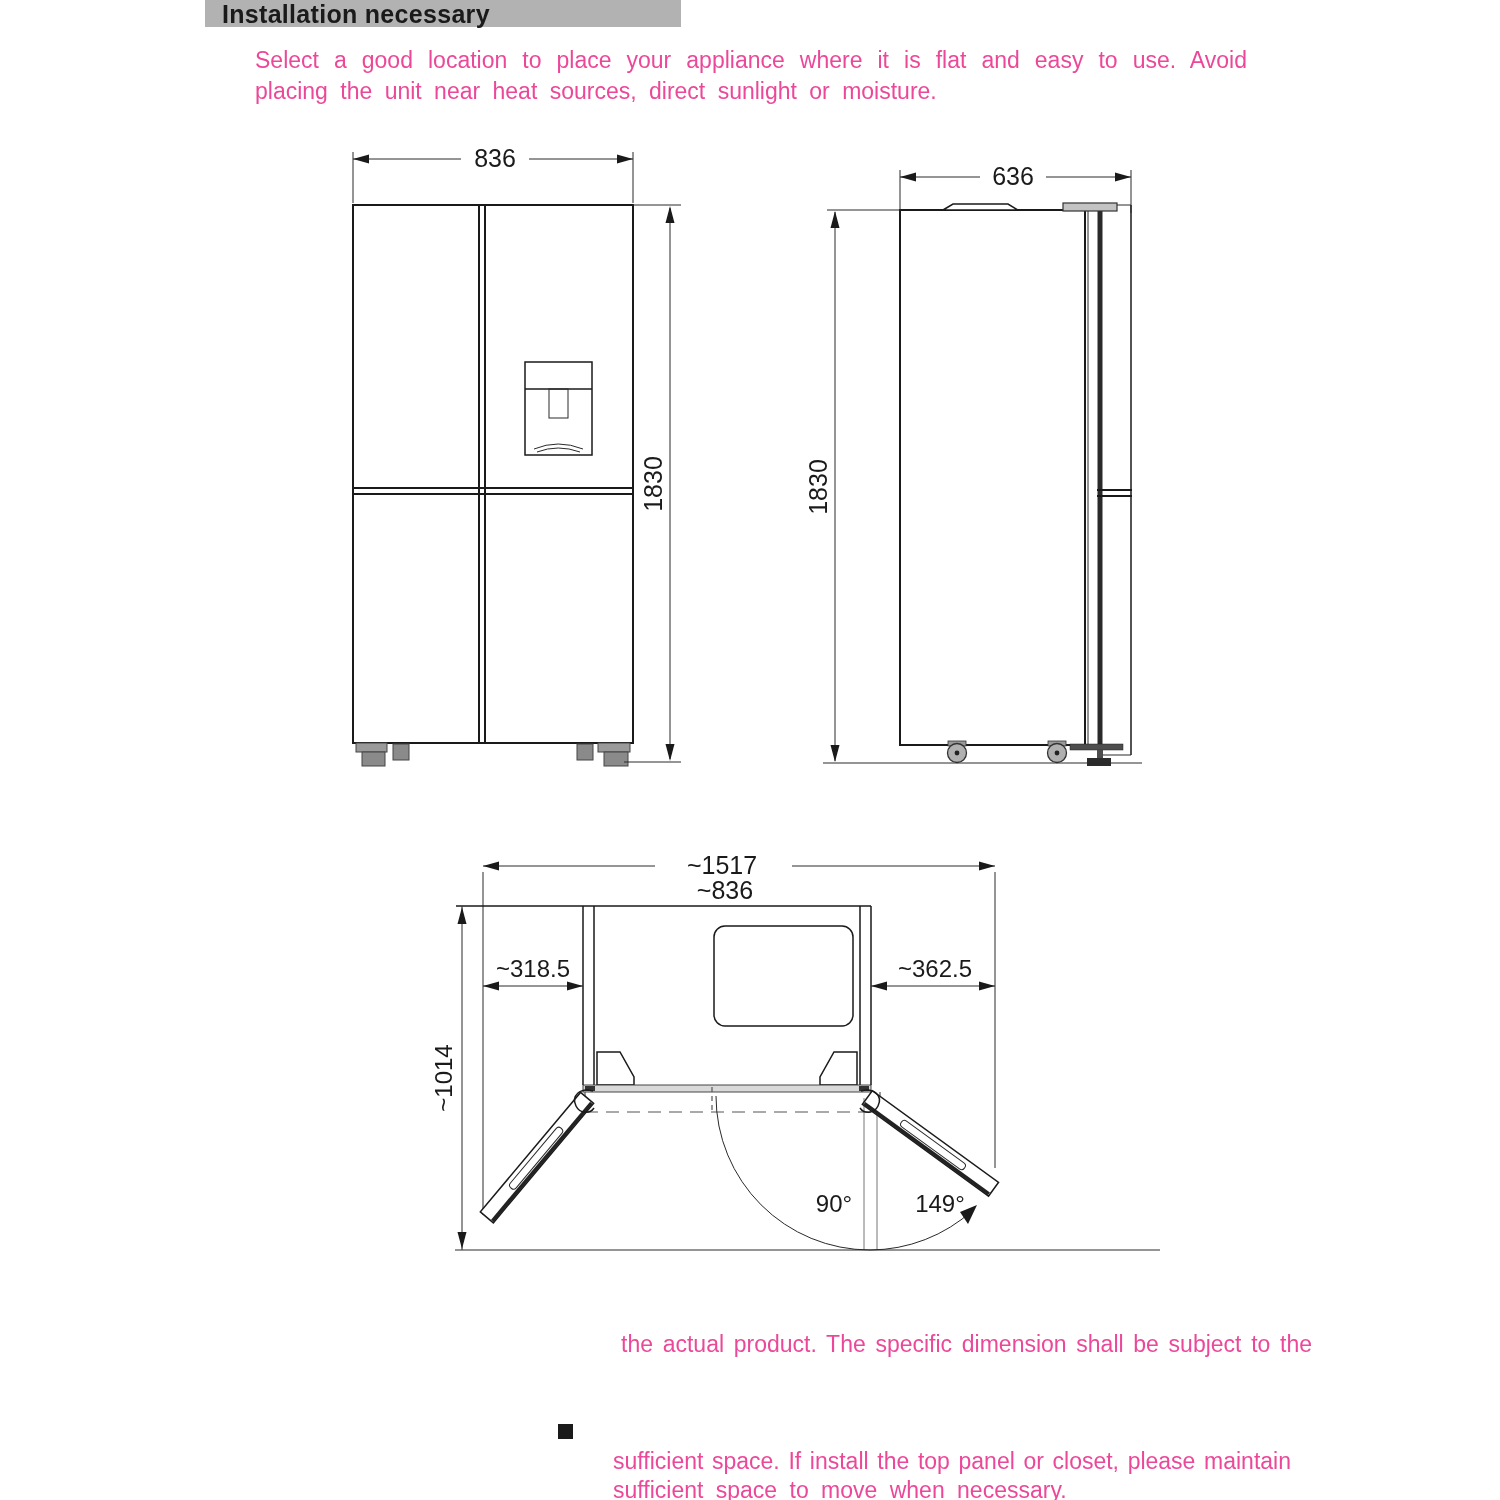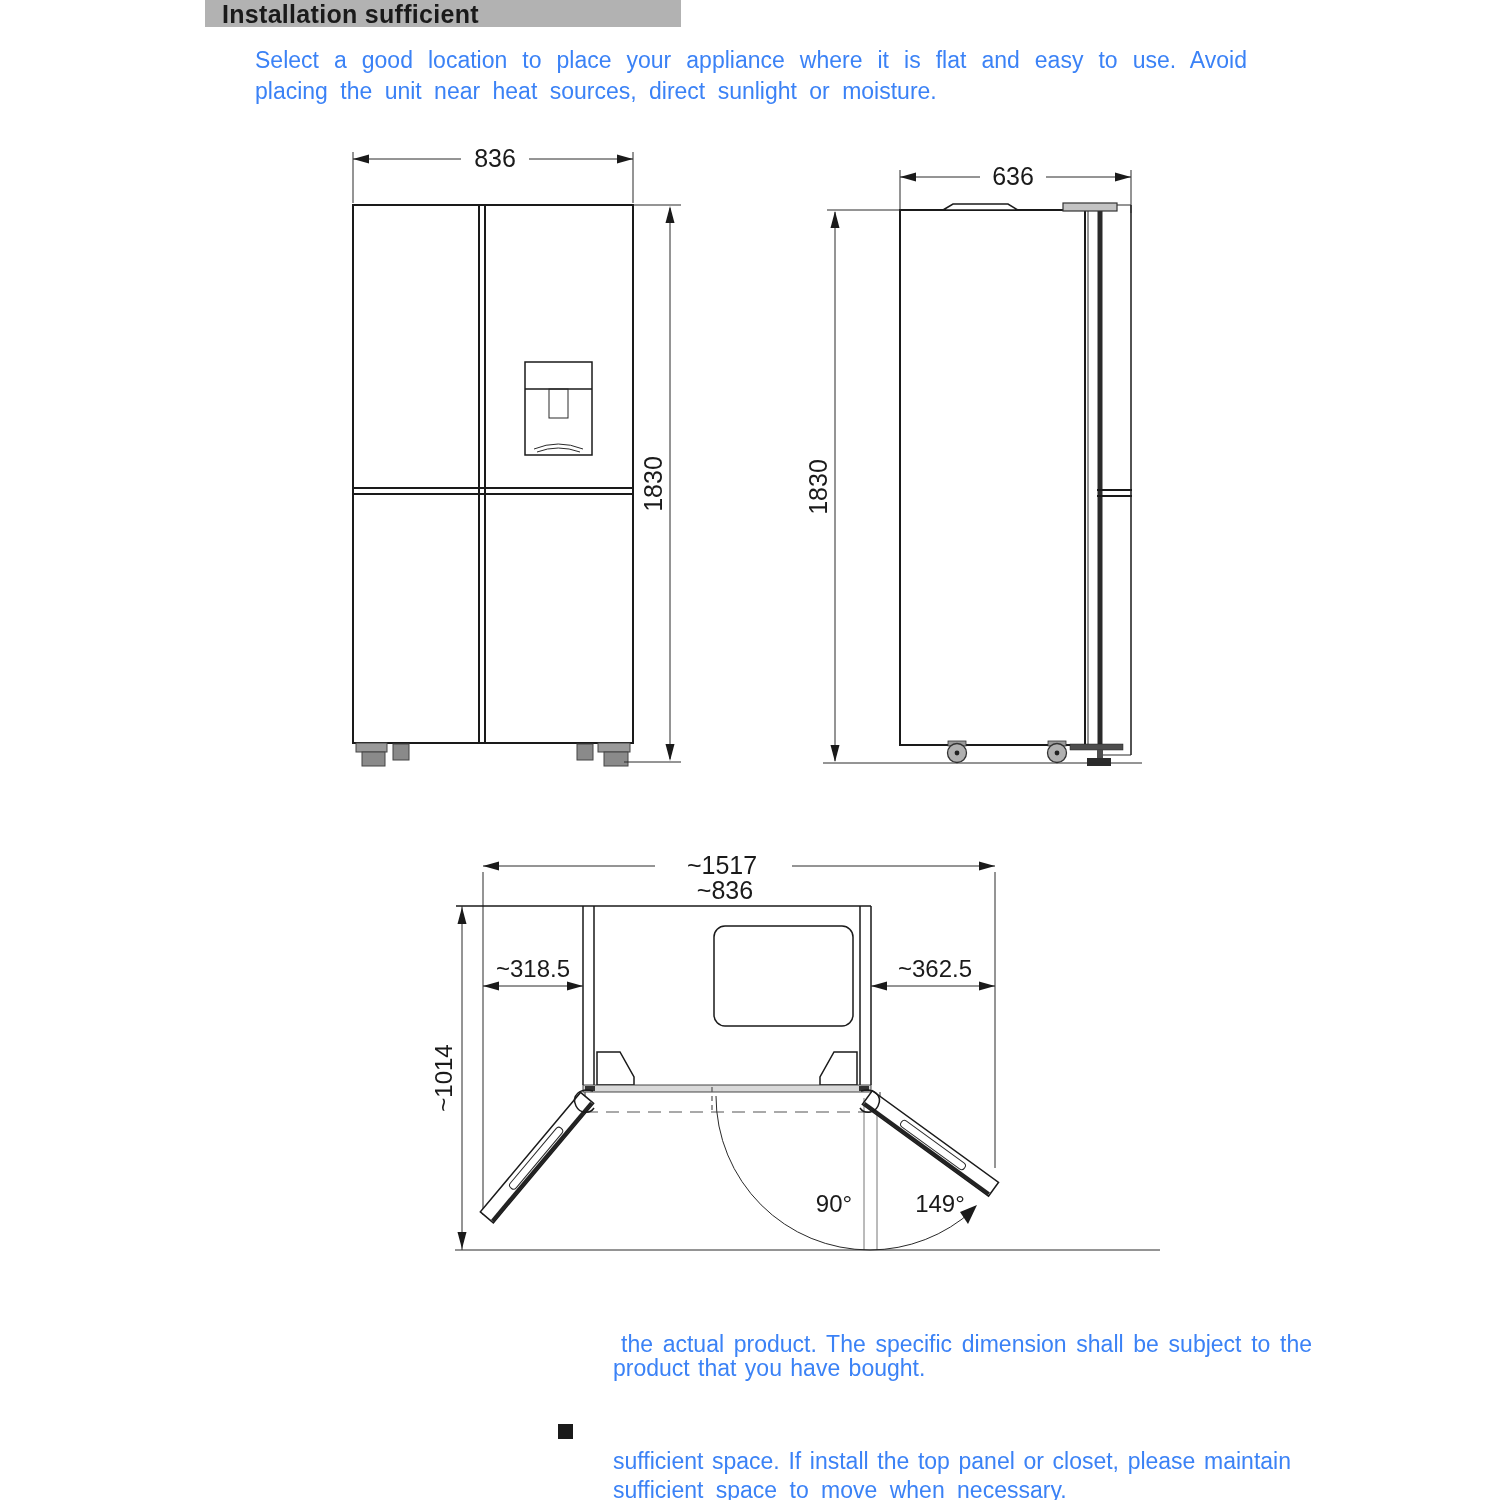"Installation sufficient" div.abs { text: sufficient -> necessary }
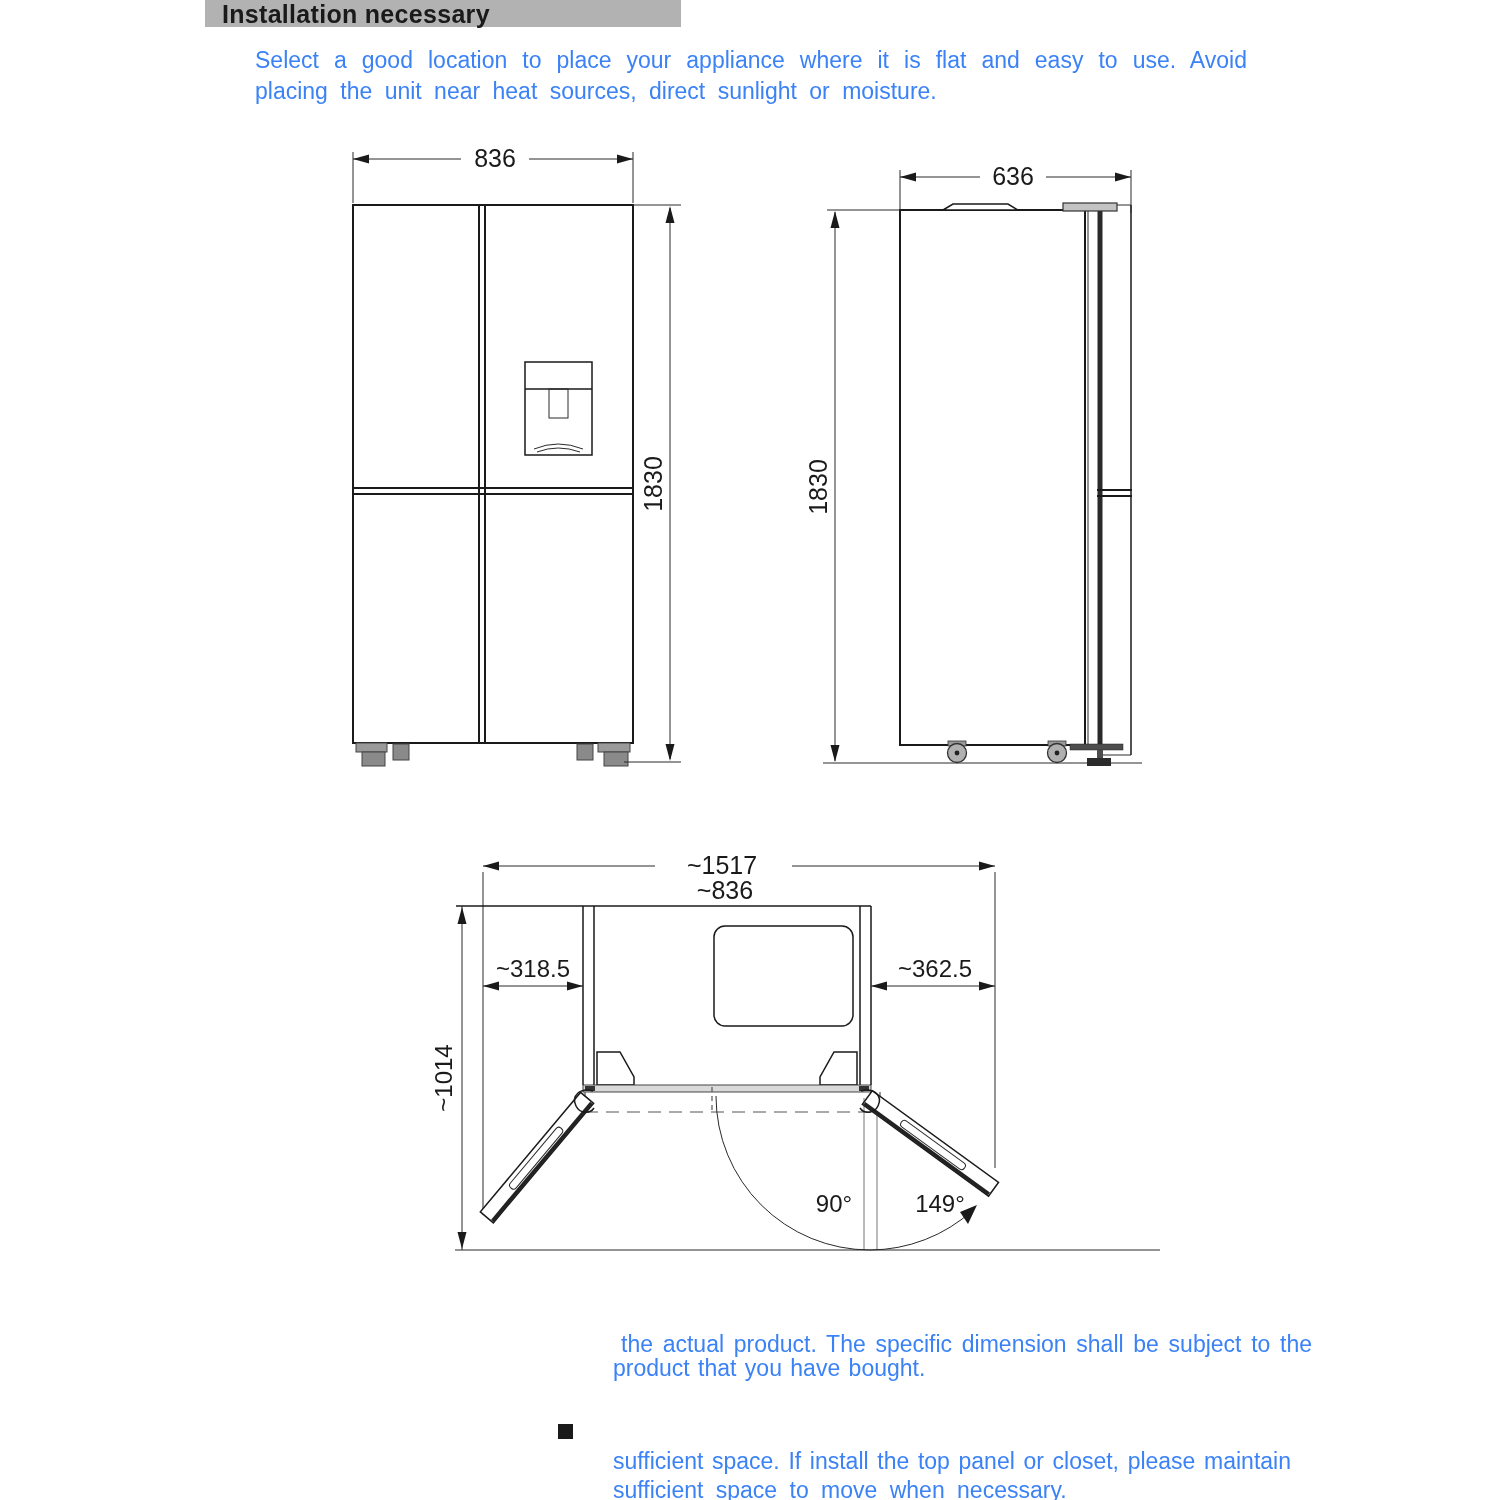"Select a good location to" .body-text { color: #3b82f6 -> #ec4899 }
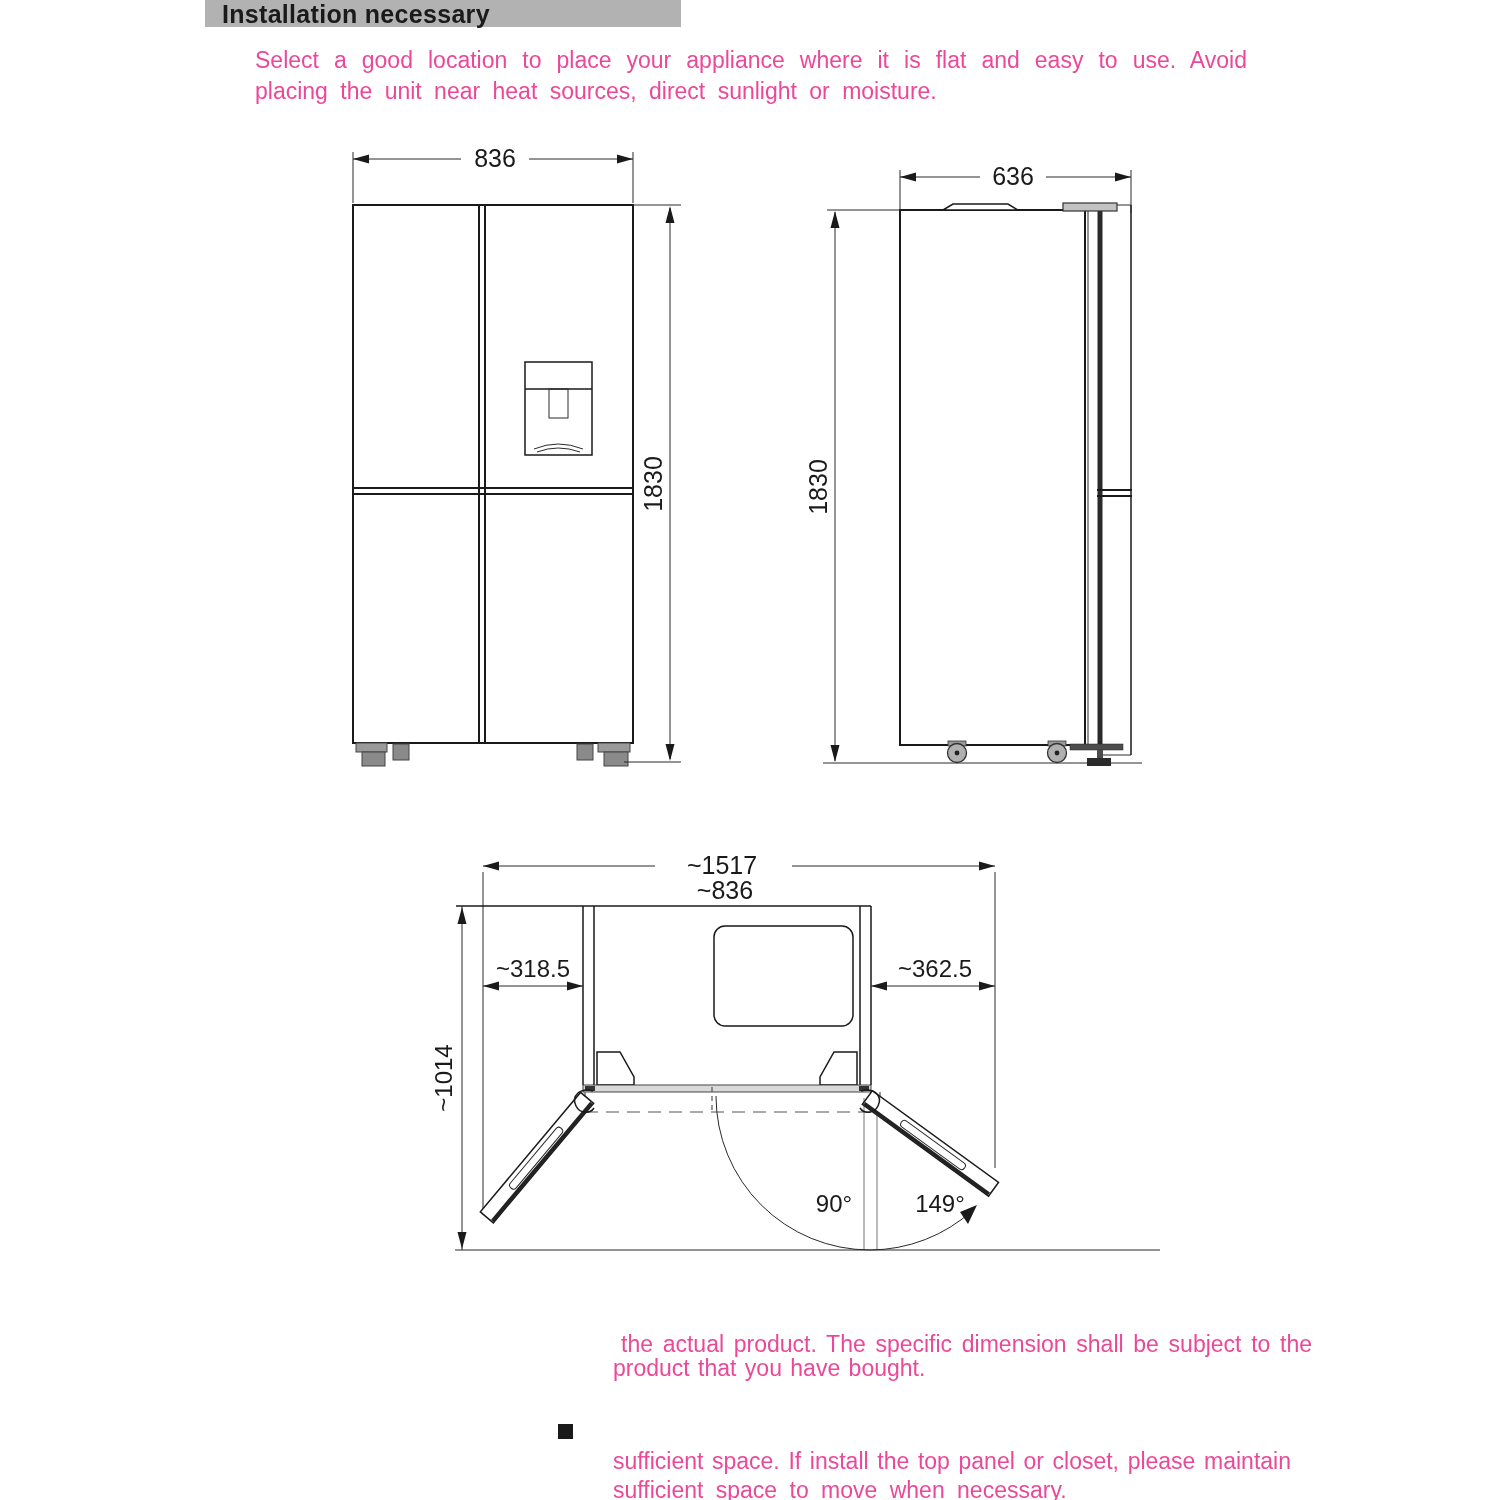"product that you have bought." div.abs { html: <div>product that you have bought.</div> -> none }
